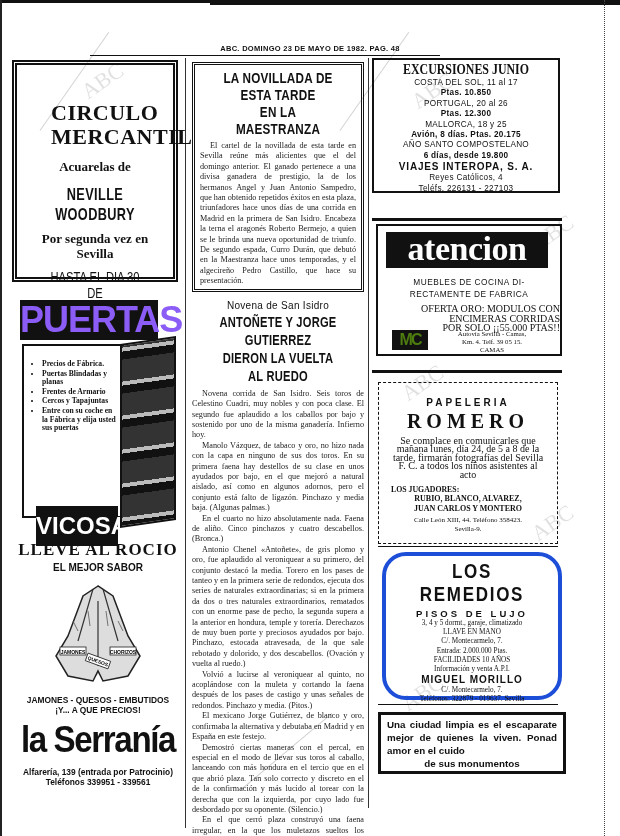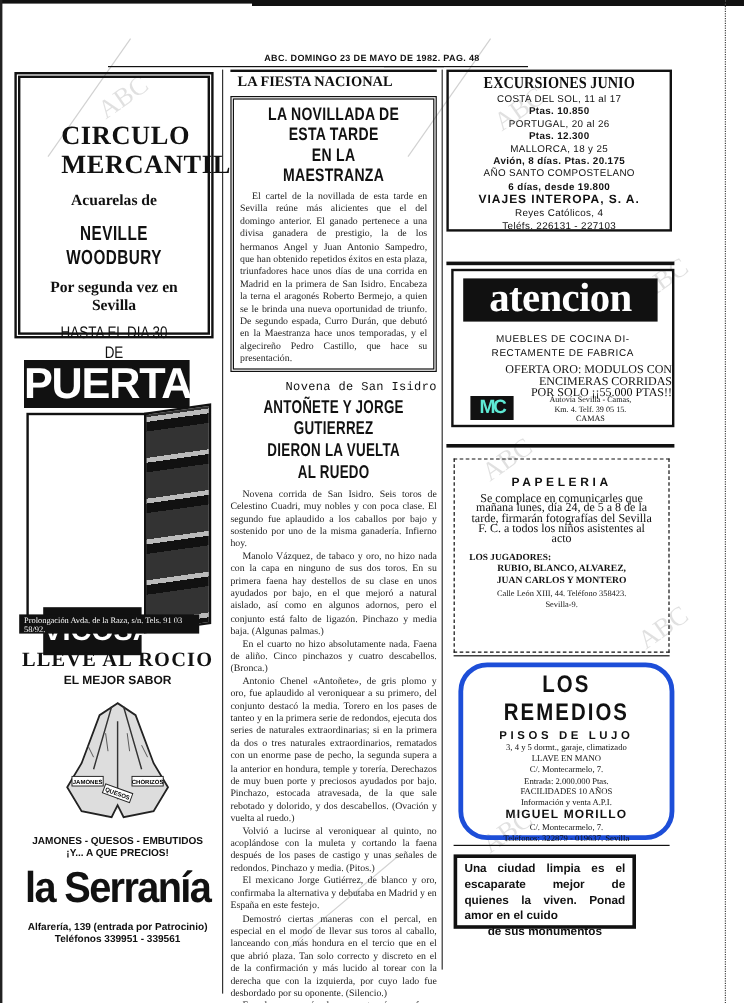"LA FIESTA NACIONAL" div.fiesta { html: <div>LA FIESTA NACIONAL</div> -> none }
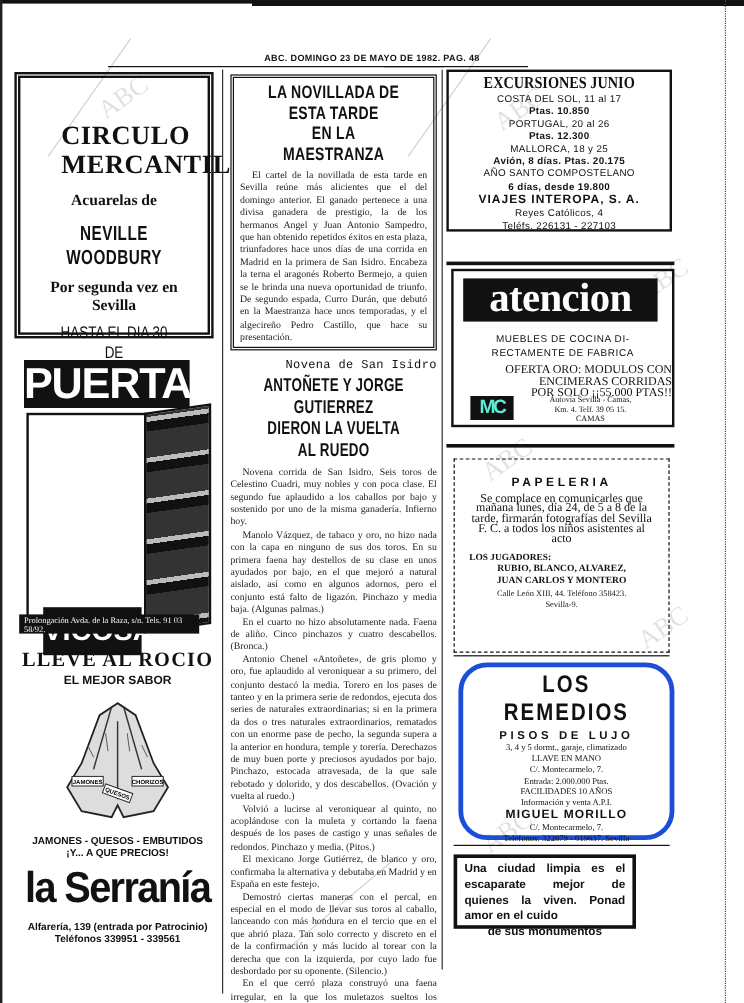"PUERTAS" .puertas .title { color: #ffffff -> #8b5cf6 }
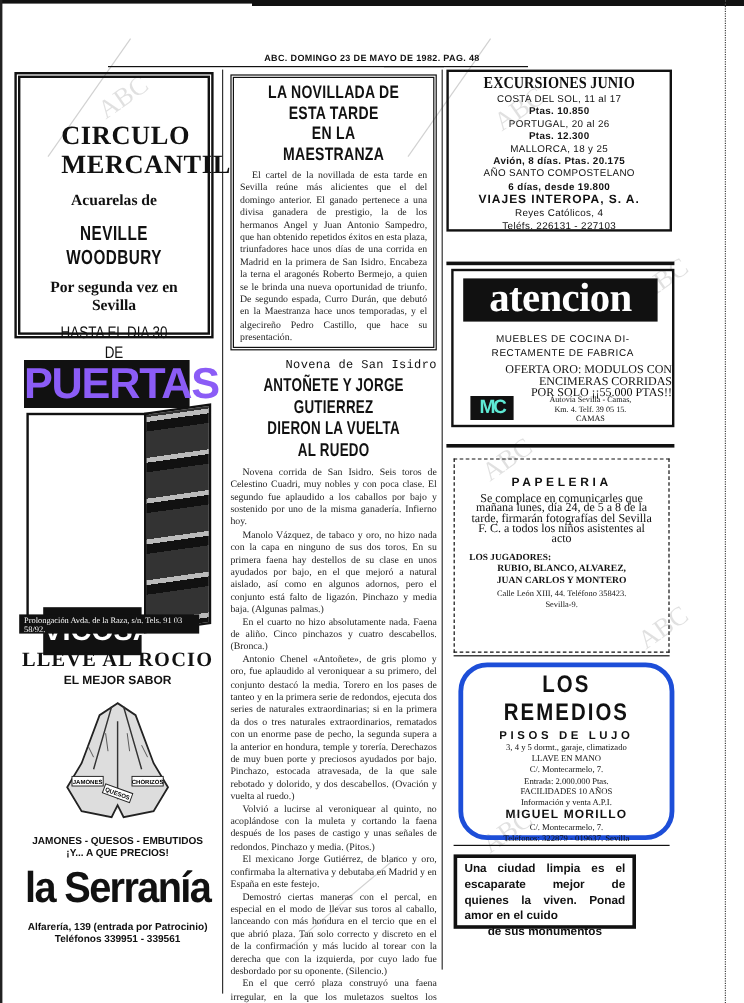"Novena de San Isidro" .kicker { font-family: Liberation Mono, monospace -> none; text-align: right -> center }
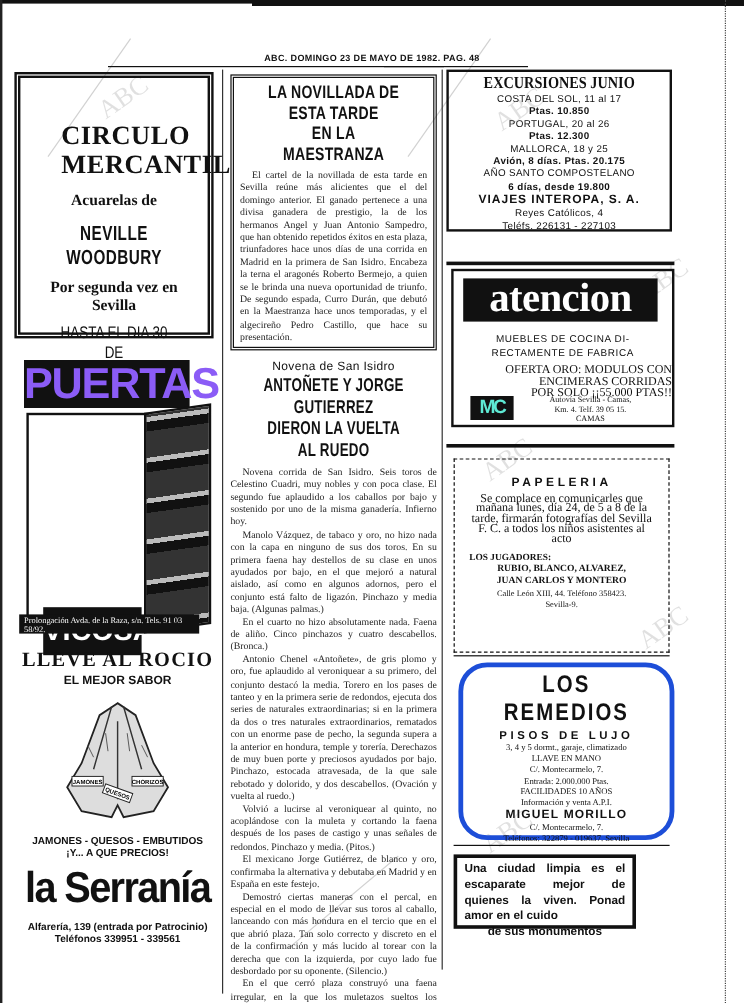"MC" .atencion .mc { color: #5eead4 -> #4d7c0f }
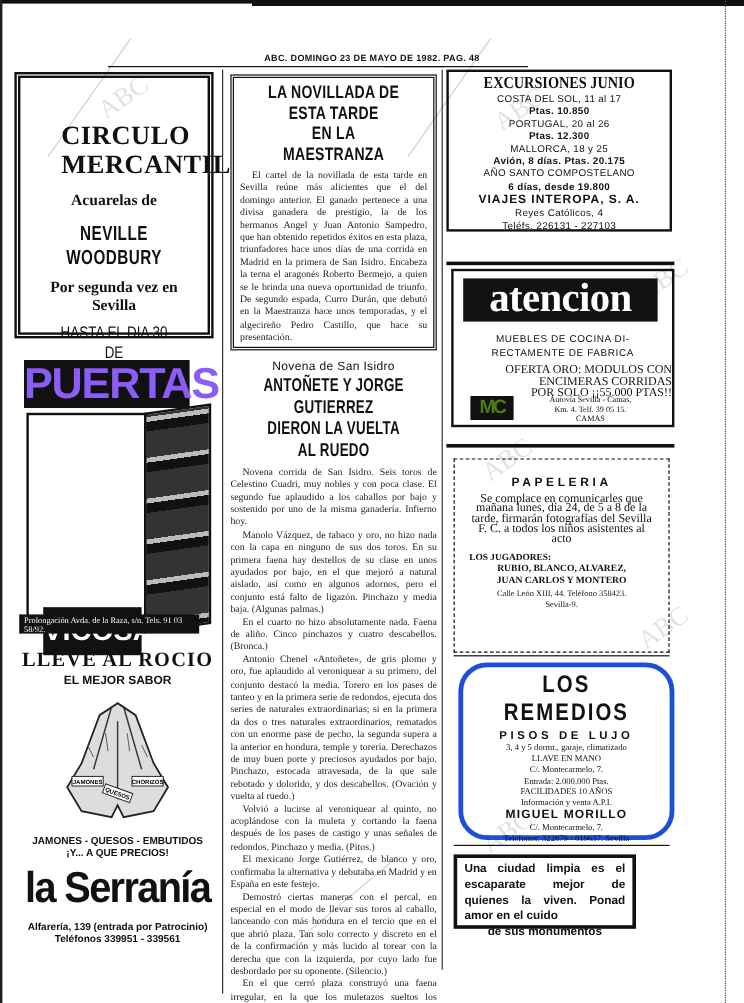"Precios de Fábrica." ul { html: none -> <ul> <li>Precios de Fábrica.</li> <li>Puertas Blindadas y planas</li> <li>Frentes de Armario</li> <li>Cercos y Tapajuntas</li> <li>Entre con su coche en la Fábrica y elija usted sus puertas</li> </ul> }
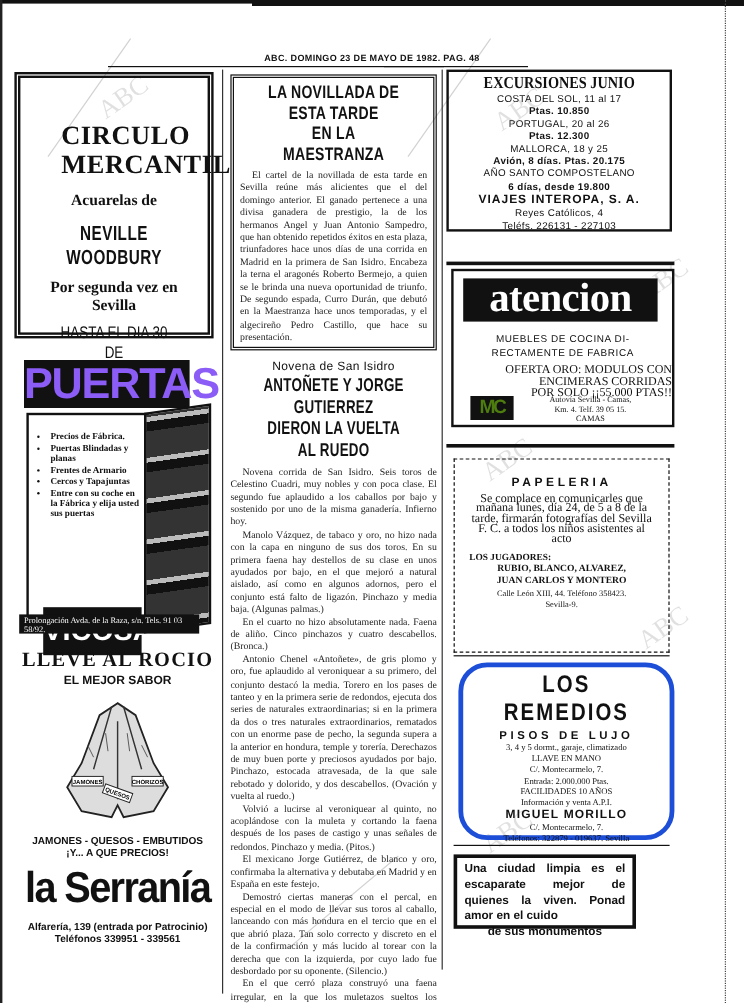"ROMERO" div.t2 { html: none -> <div>ROMERO</div> }
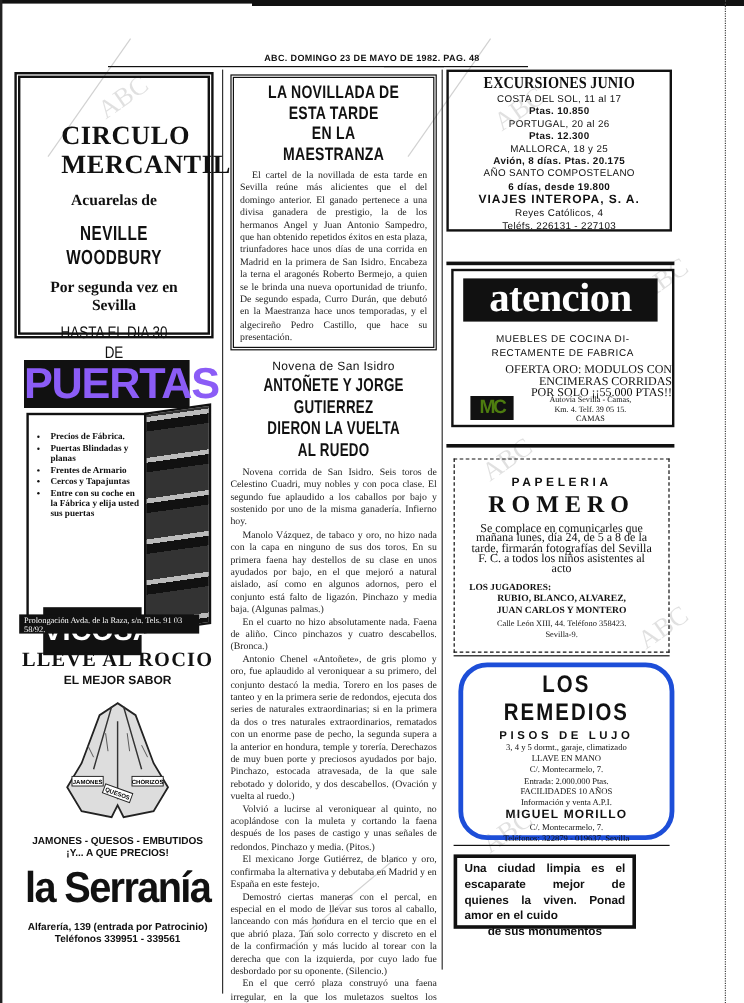"Prolongación Avda. de la Raza," div.addr { html: <div>Prolongación Avda. de la Raza, s/n. Tels. 91 03 58/92.</div> -> none }
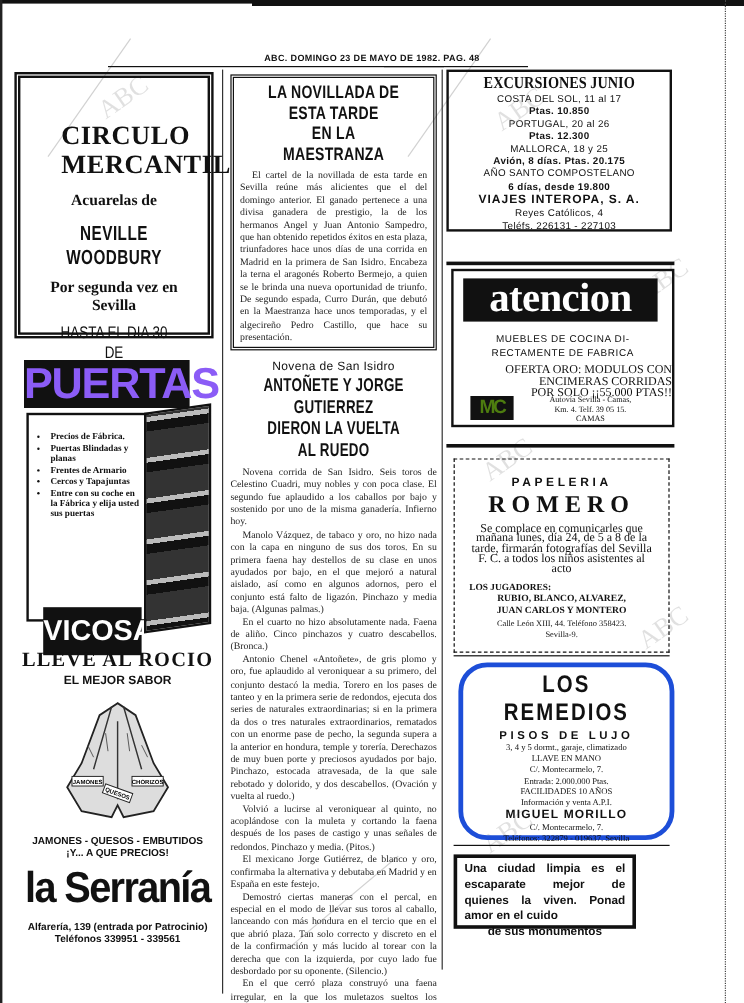"Una ciudad limpia es el" .ciudad { width: 152px -> 188px }
